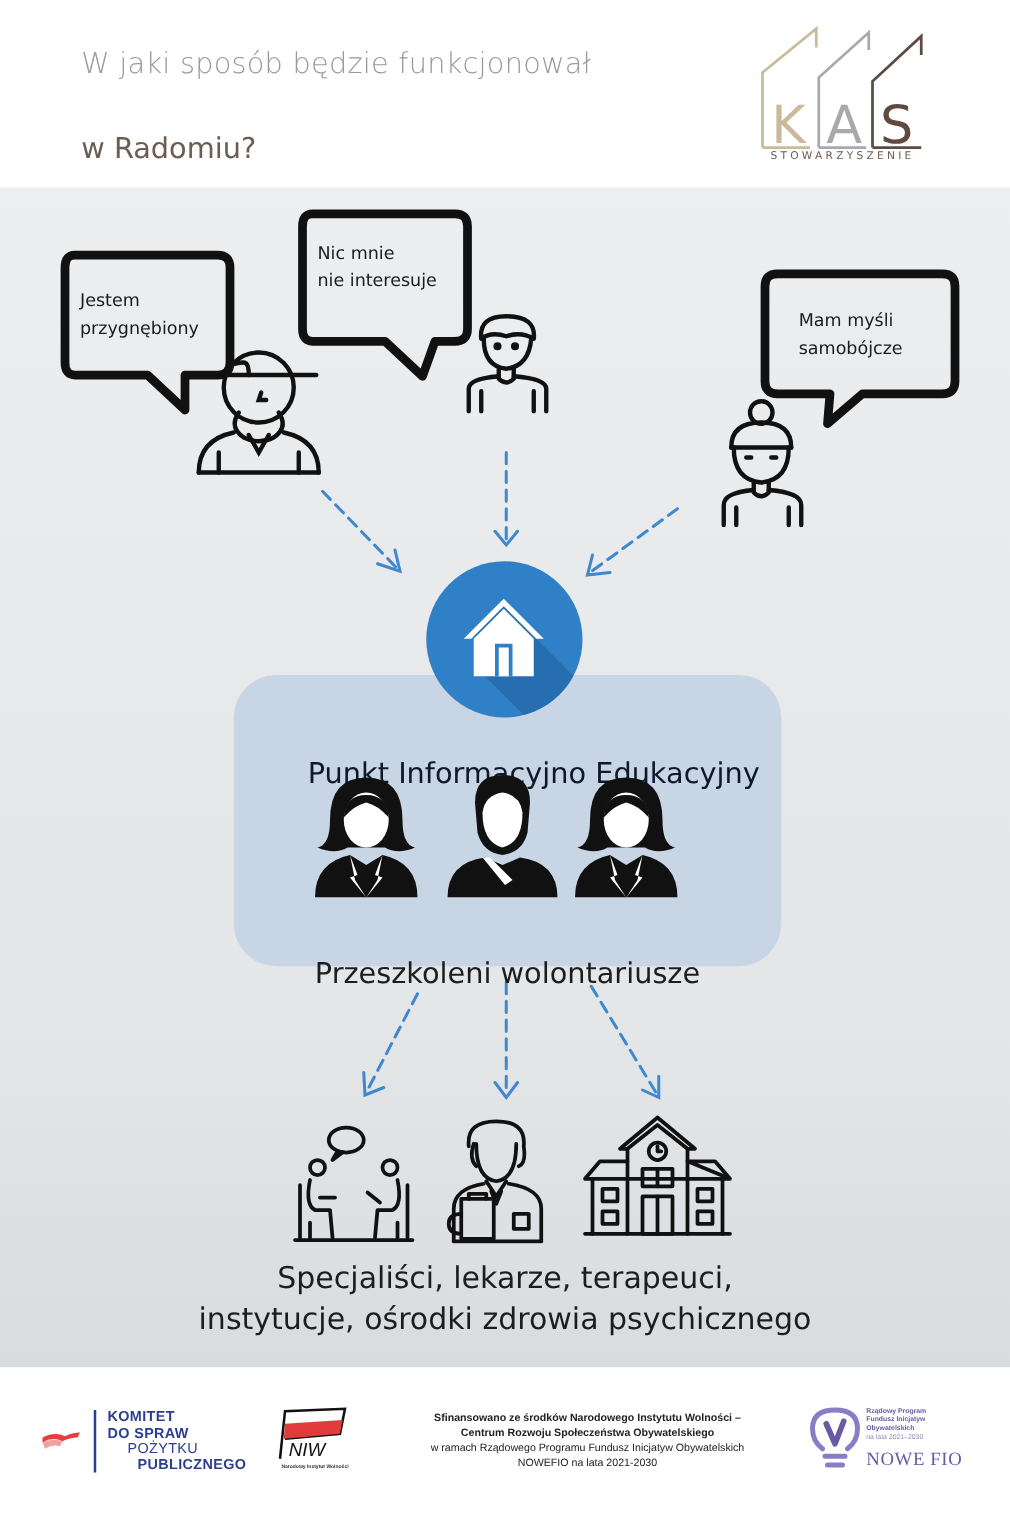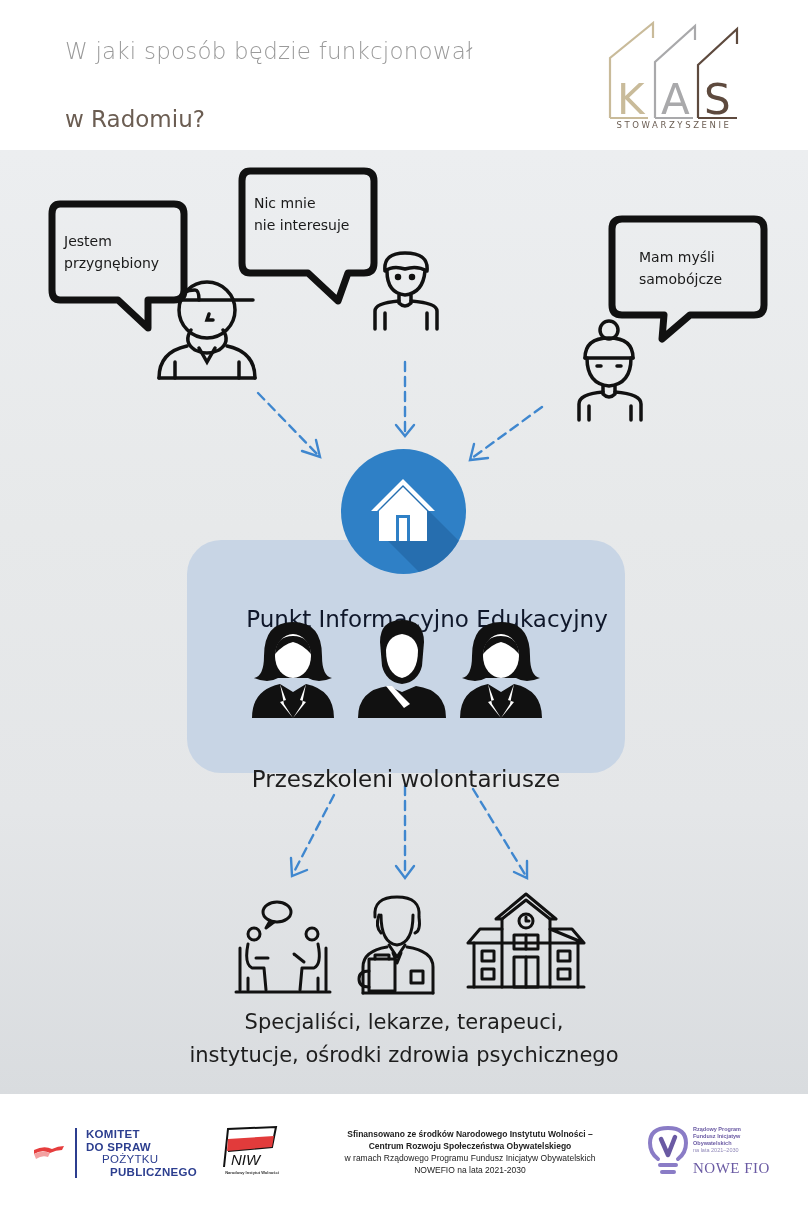"Specjaliści, lekarze, terapeuci," .bottom-text { font-size: 21px -> 24px }
